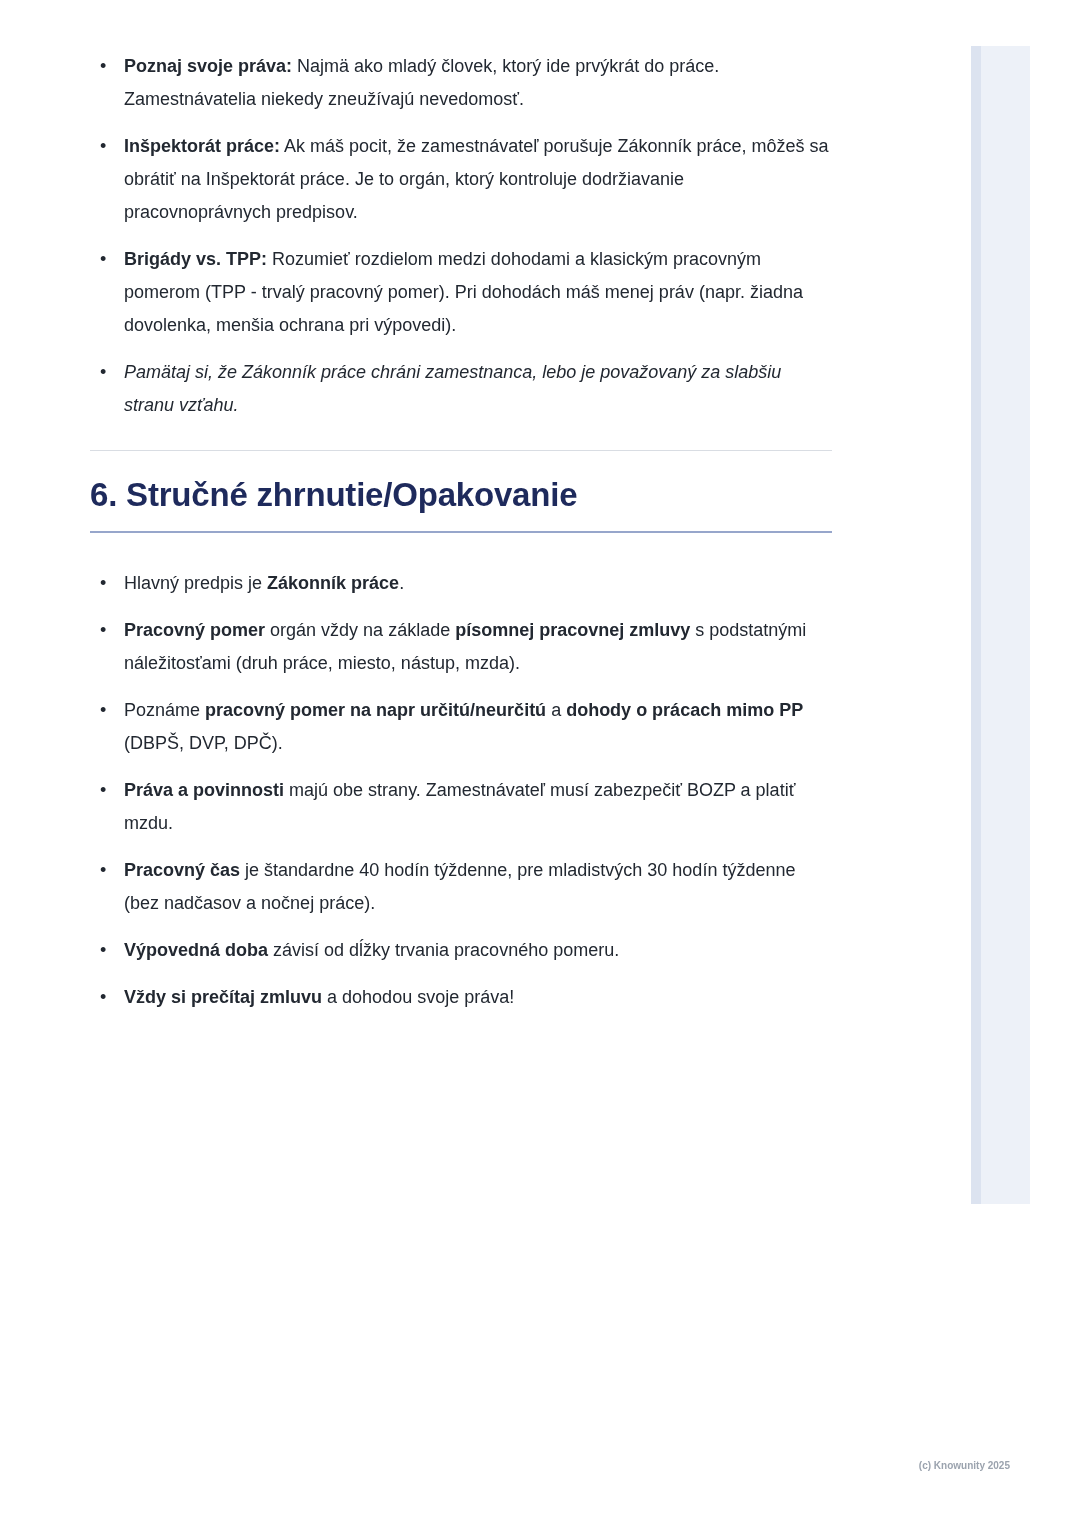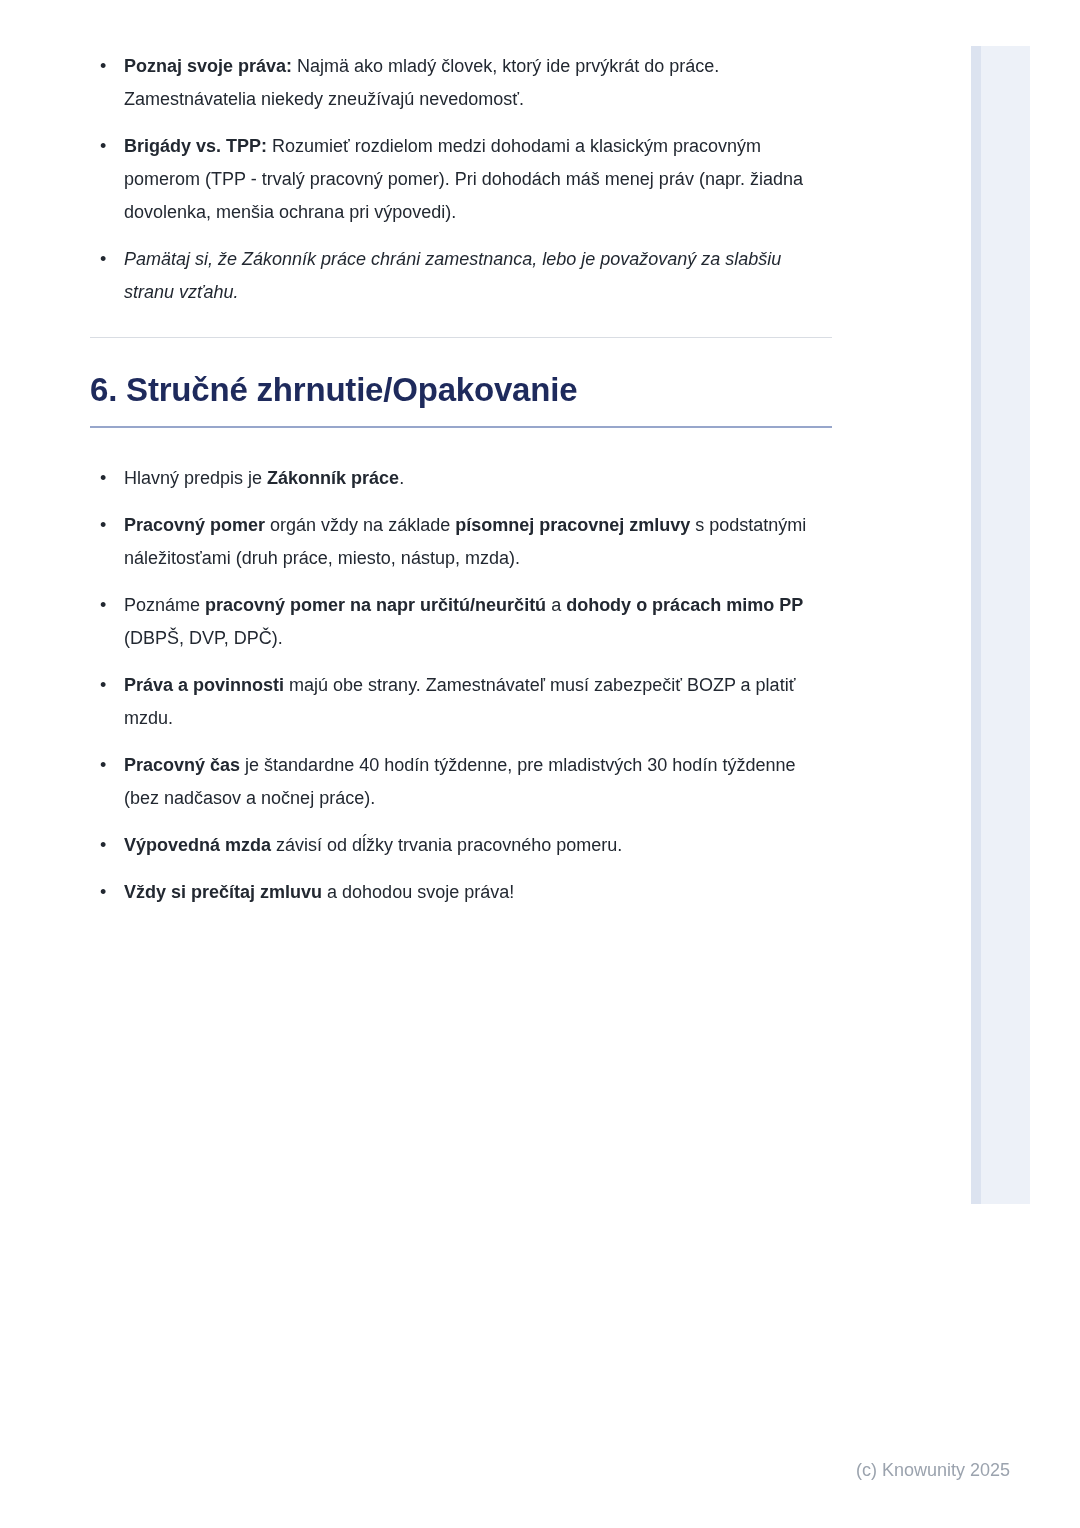"Inšpektorát práce: Ak máš pocit," li { html: none -> <li><span>Inšpektorát práce:</span><span> Ak máš pocit, že zamestnávateľ porušuje Zákonník práce, môžeš sa obrátiť na Inšpektorát práce. Je to orgán, ktorý kontroluje dodržiavanie pracovnoprávnych predpisov.</span></li> }
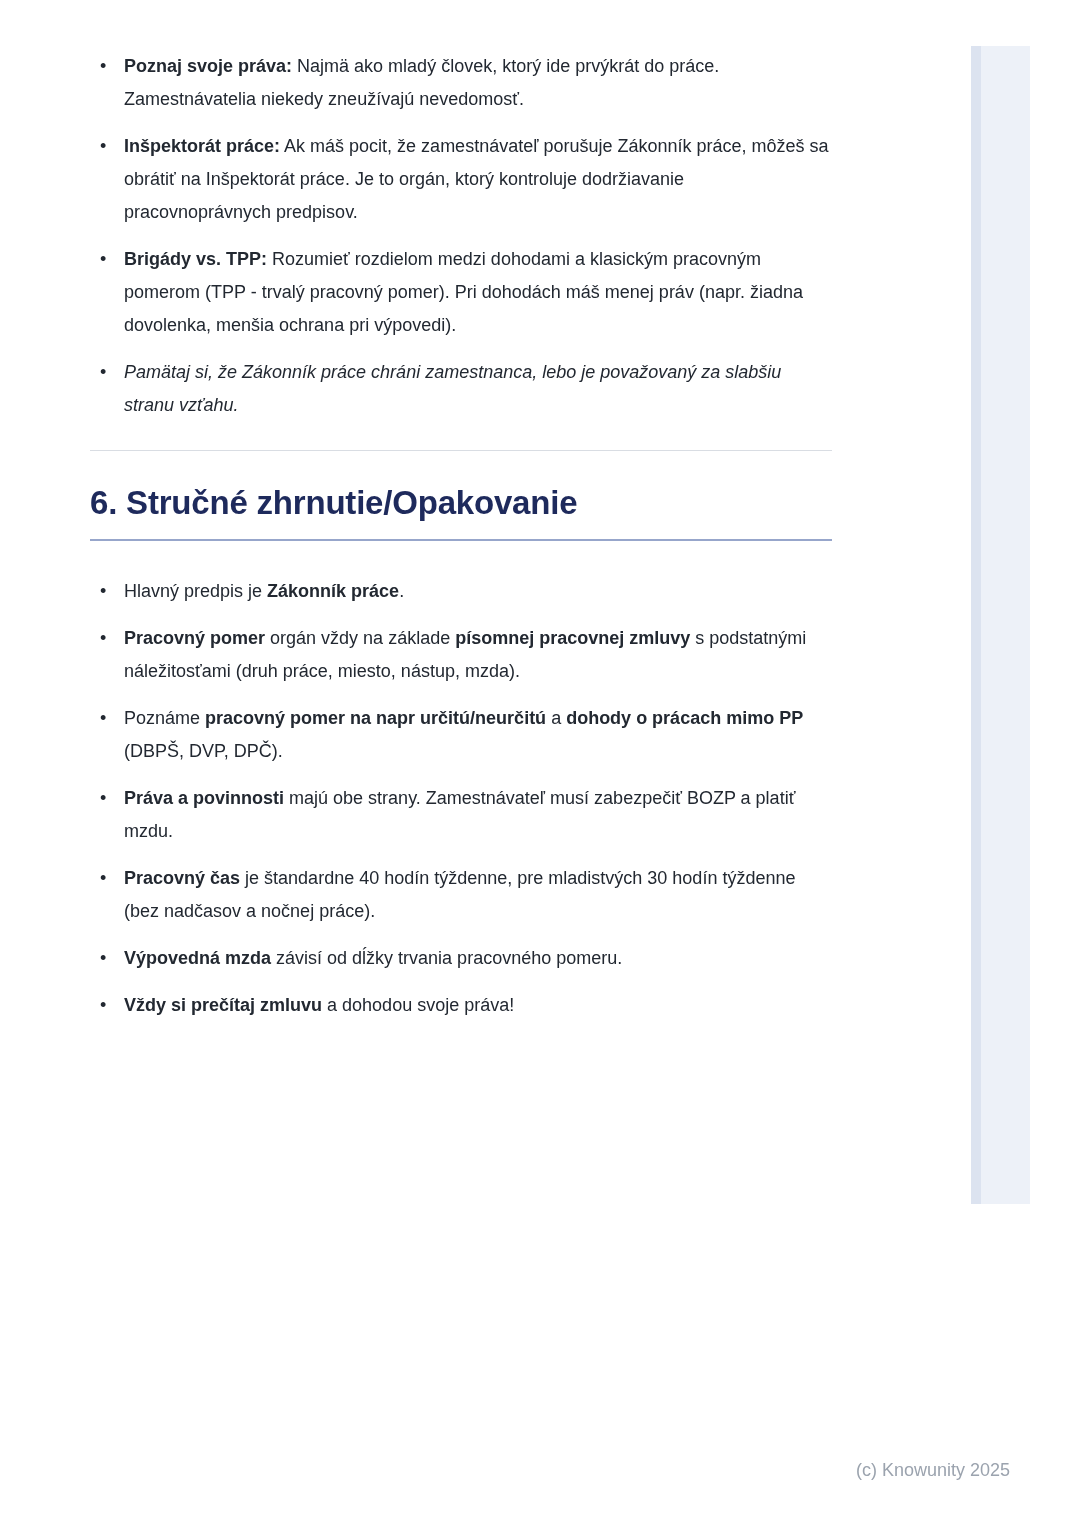"6. Stručné zhrnutie/Opakovanie" h1.heading { margin-top: 32px -> 24px }
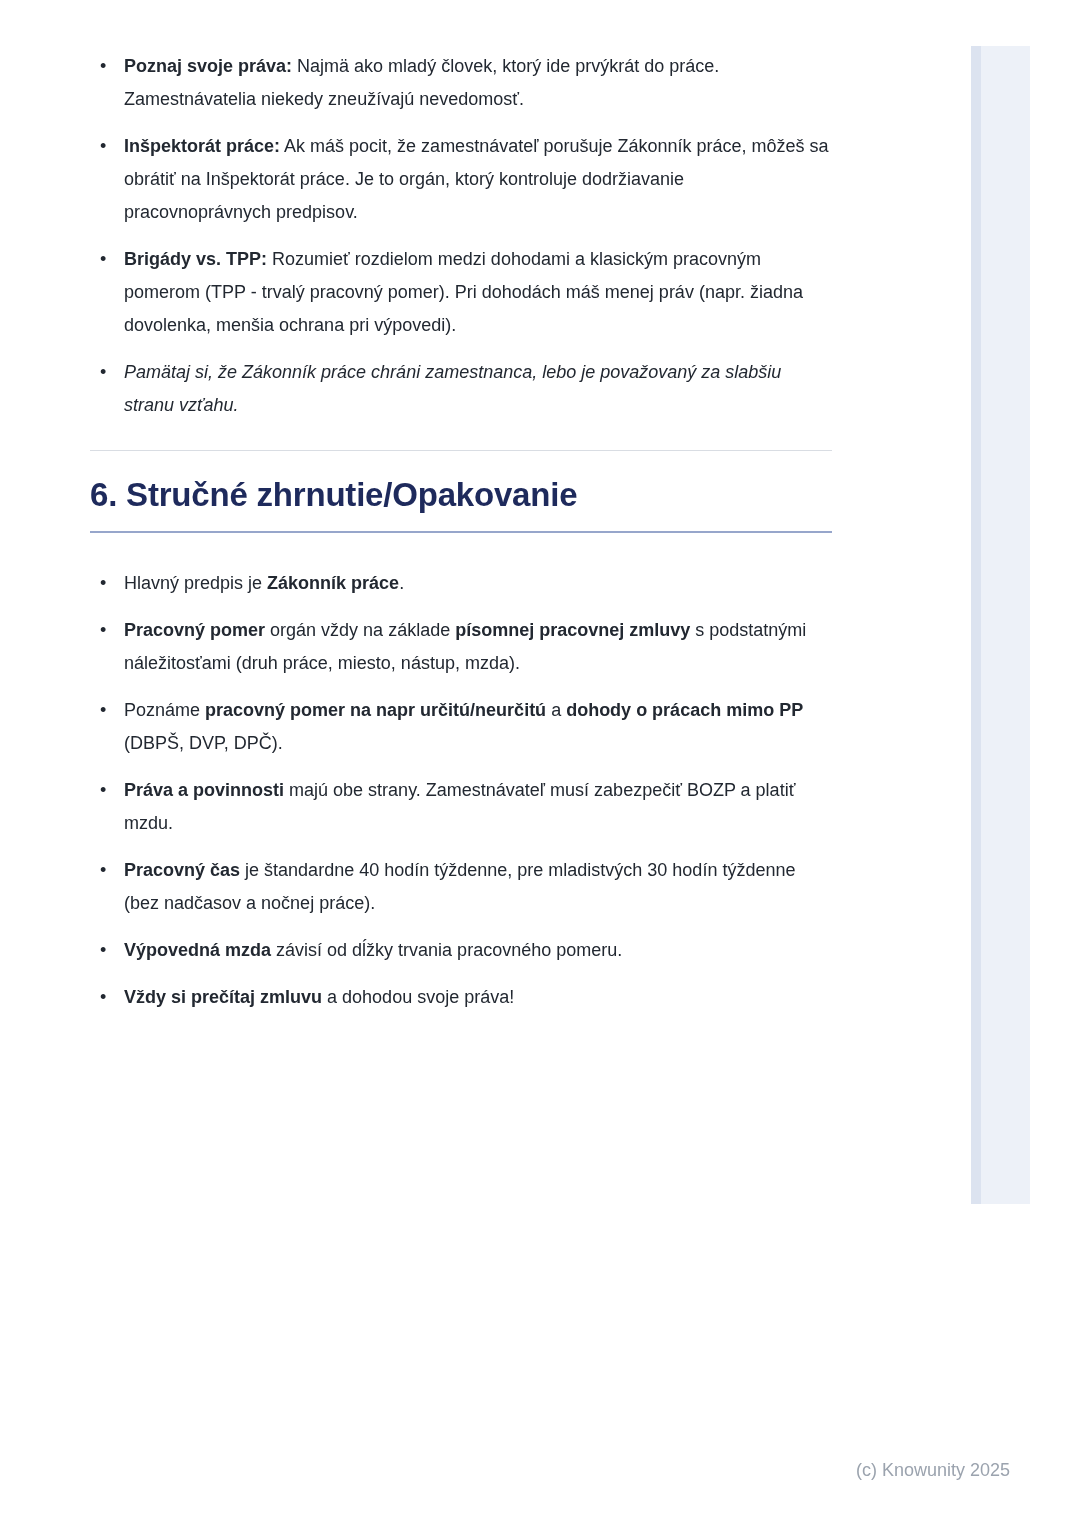"Výpovedná mzda" span.seg-b { text: mzda -> doba }
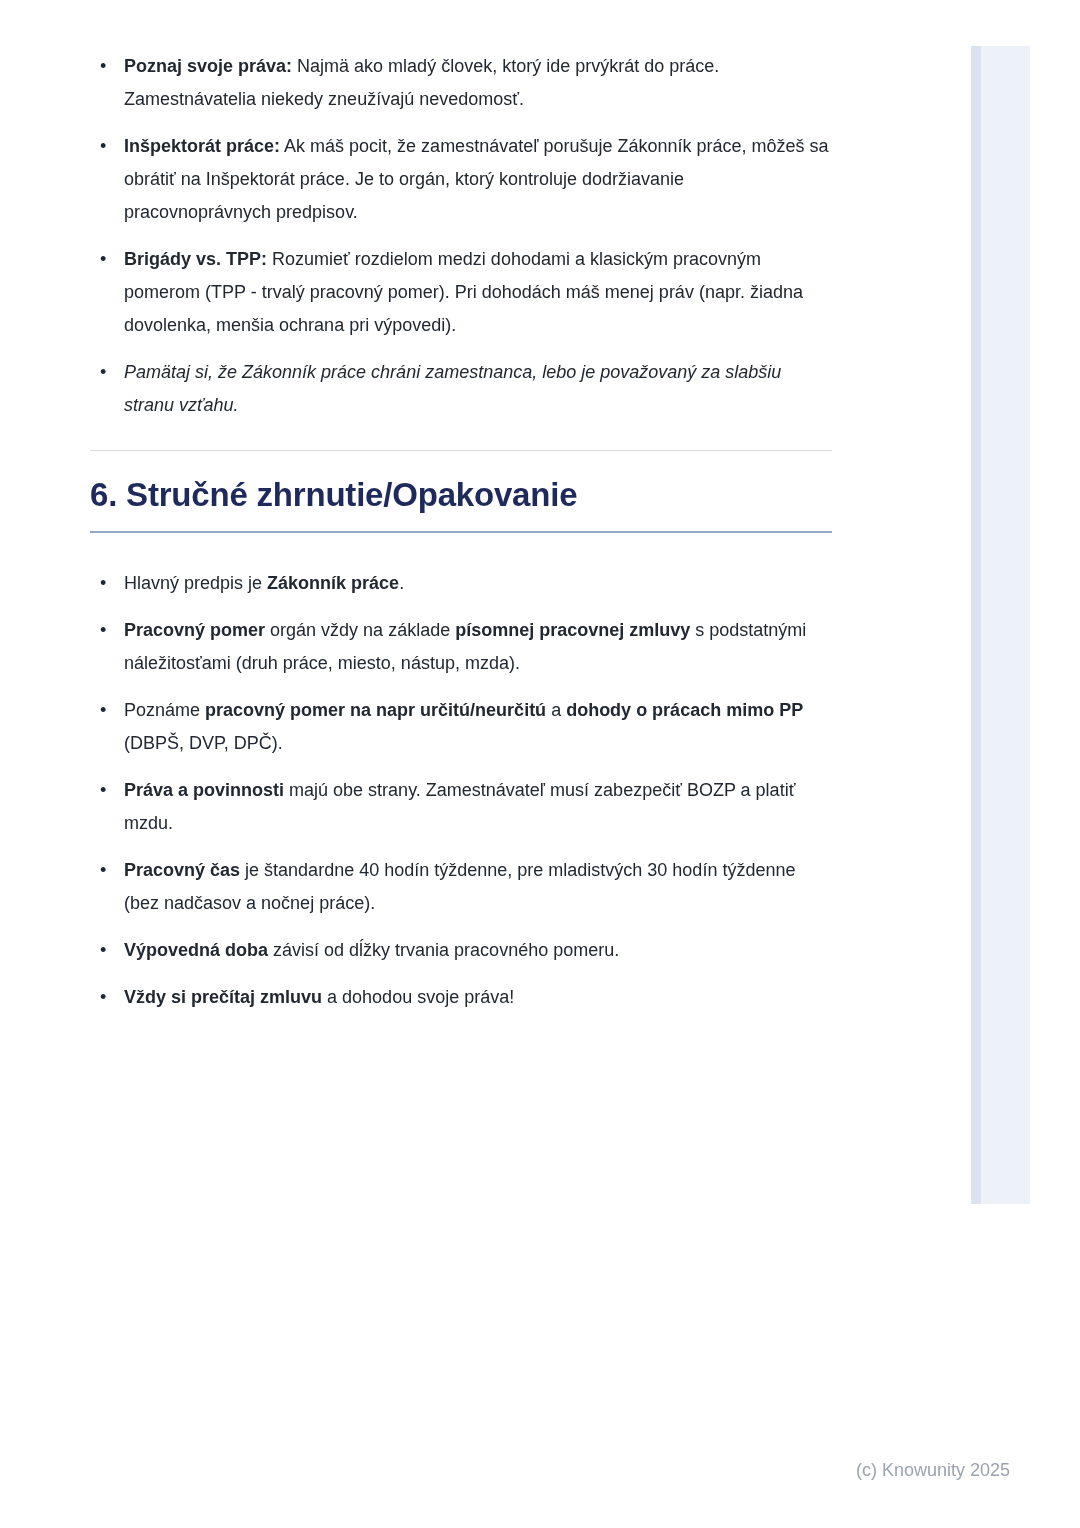"(c) Knowunity 2025" .footer { font-size: 18px -> 10px; font-weight: none -> bold }
